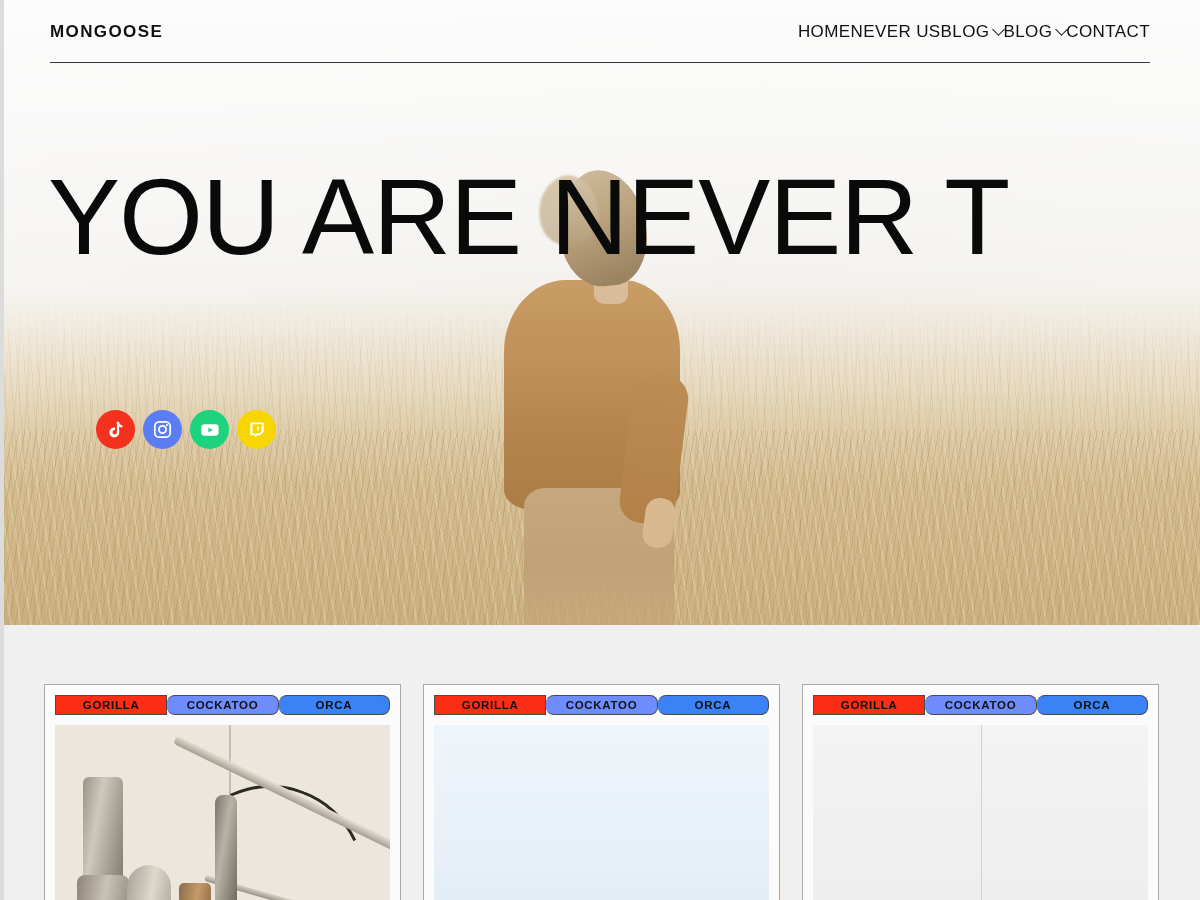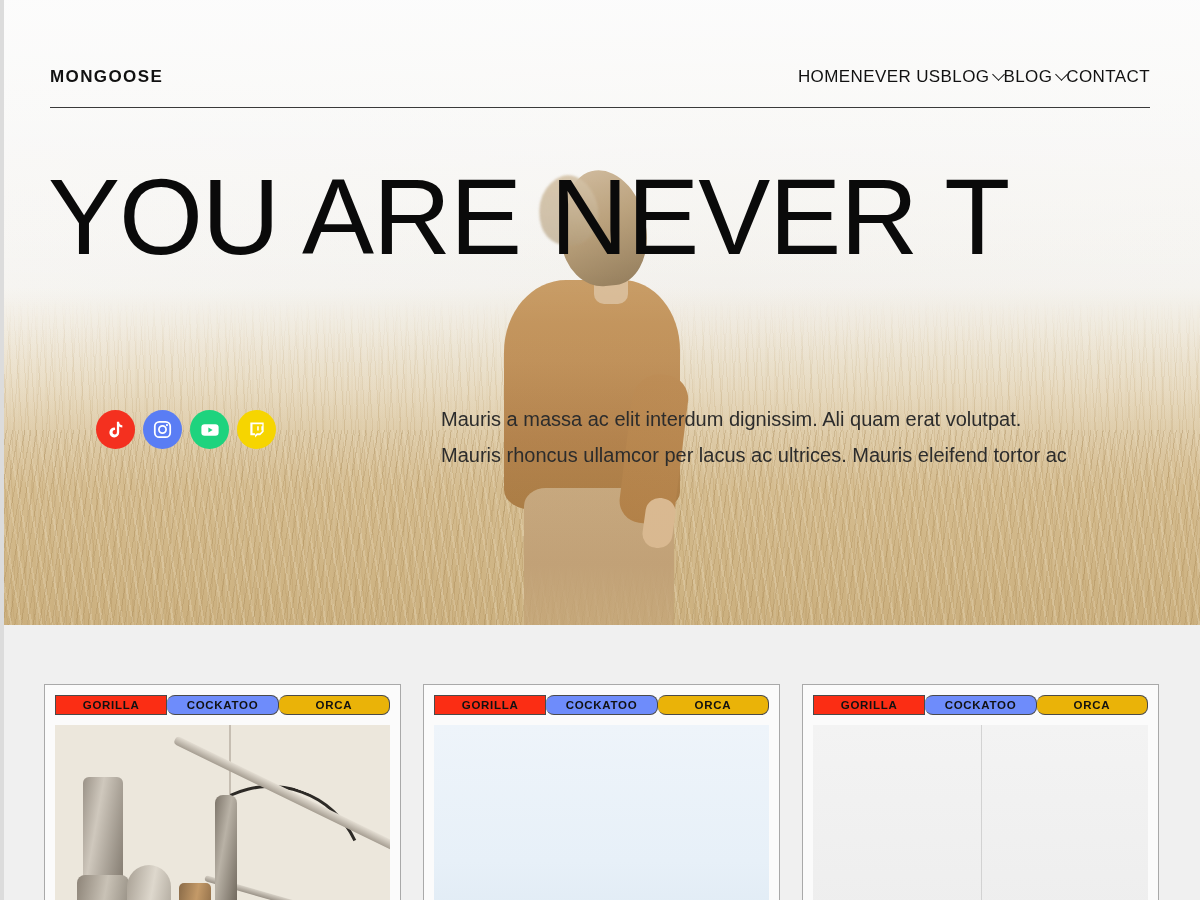"MONGOOSE" .site-header { margin-top: 45px -> none }
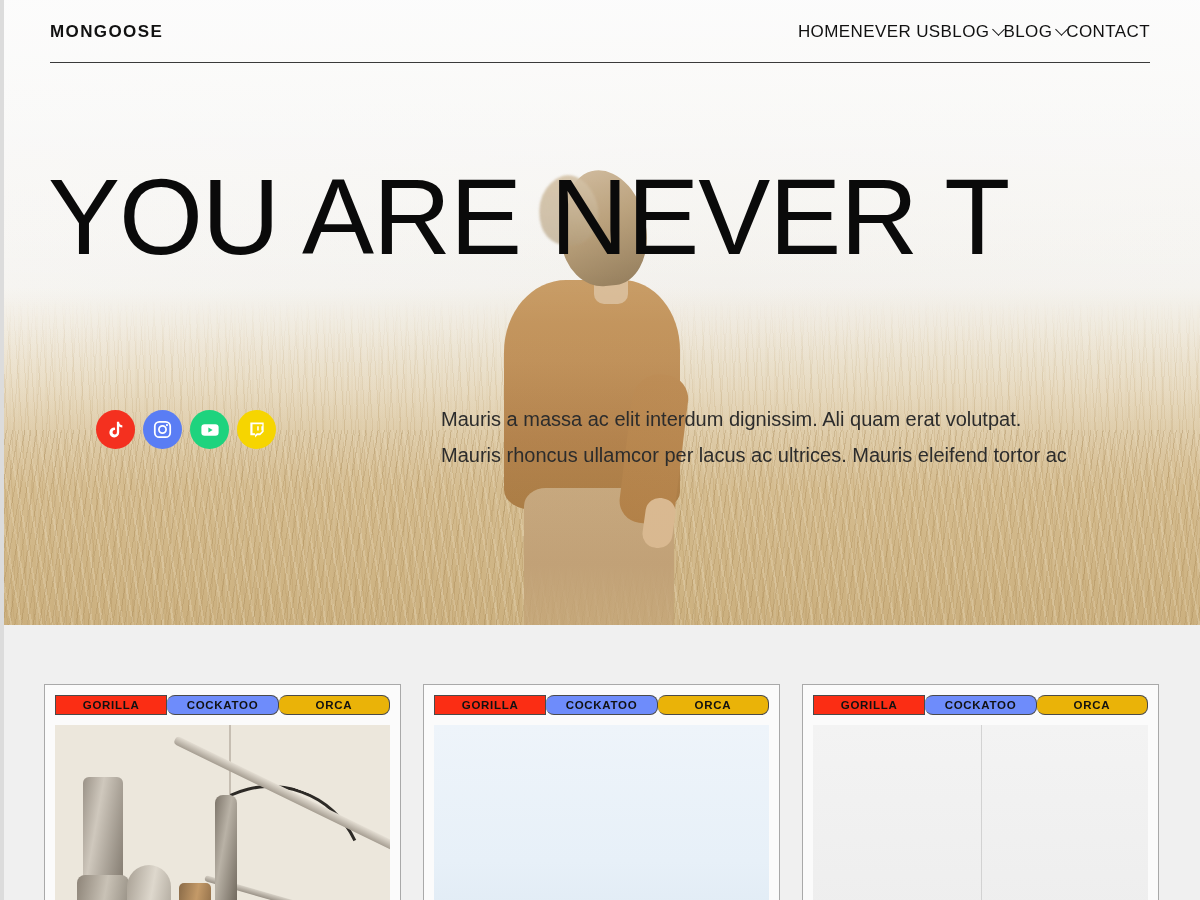"Mauris a massa ac elit" p.hero-copy { html: <p>Mauris a massa ac elit interdum dignissim. Ali quam erat volutpat. Mauris rhoncus ullamcor per lacus ac ultrices. Mauris eleifend tortor ac</p> -> none }
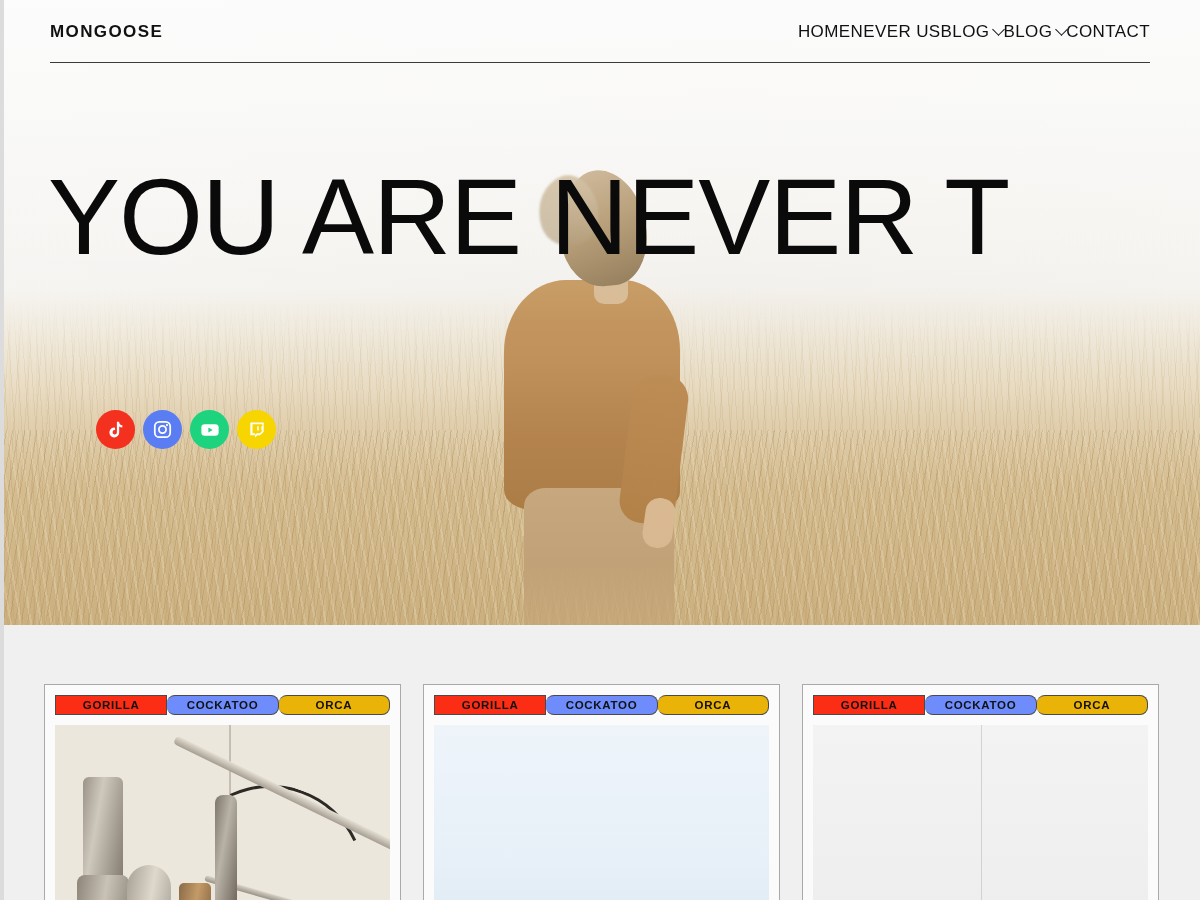"ORCA" .tag-orca { background: #eab308 -> #3b82f6 }
